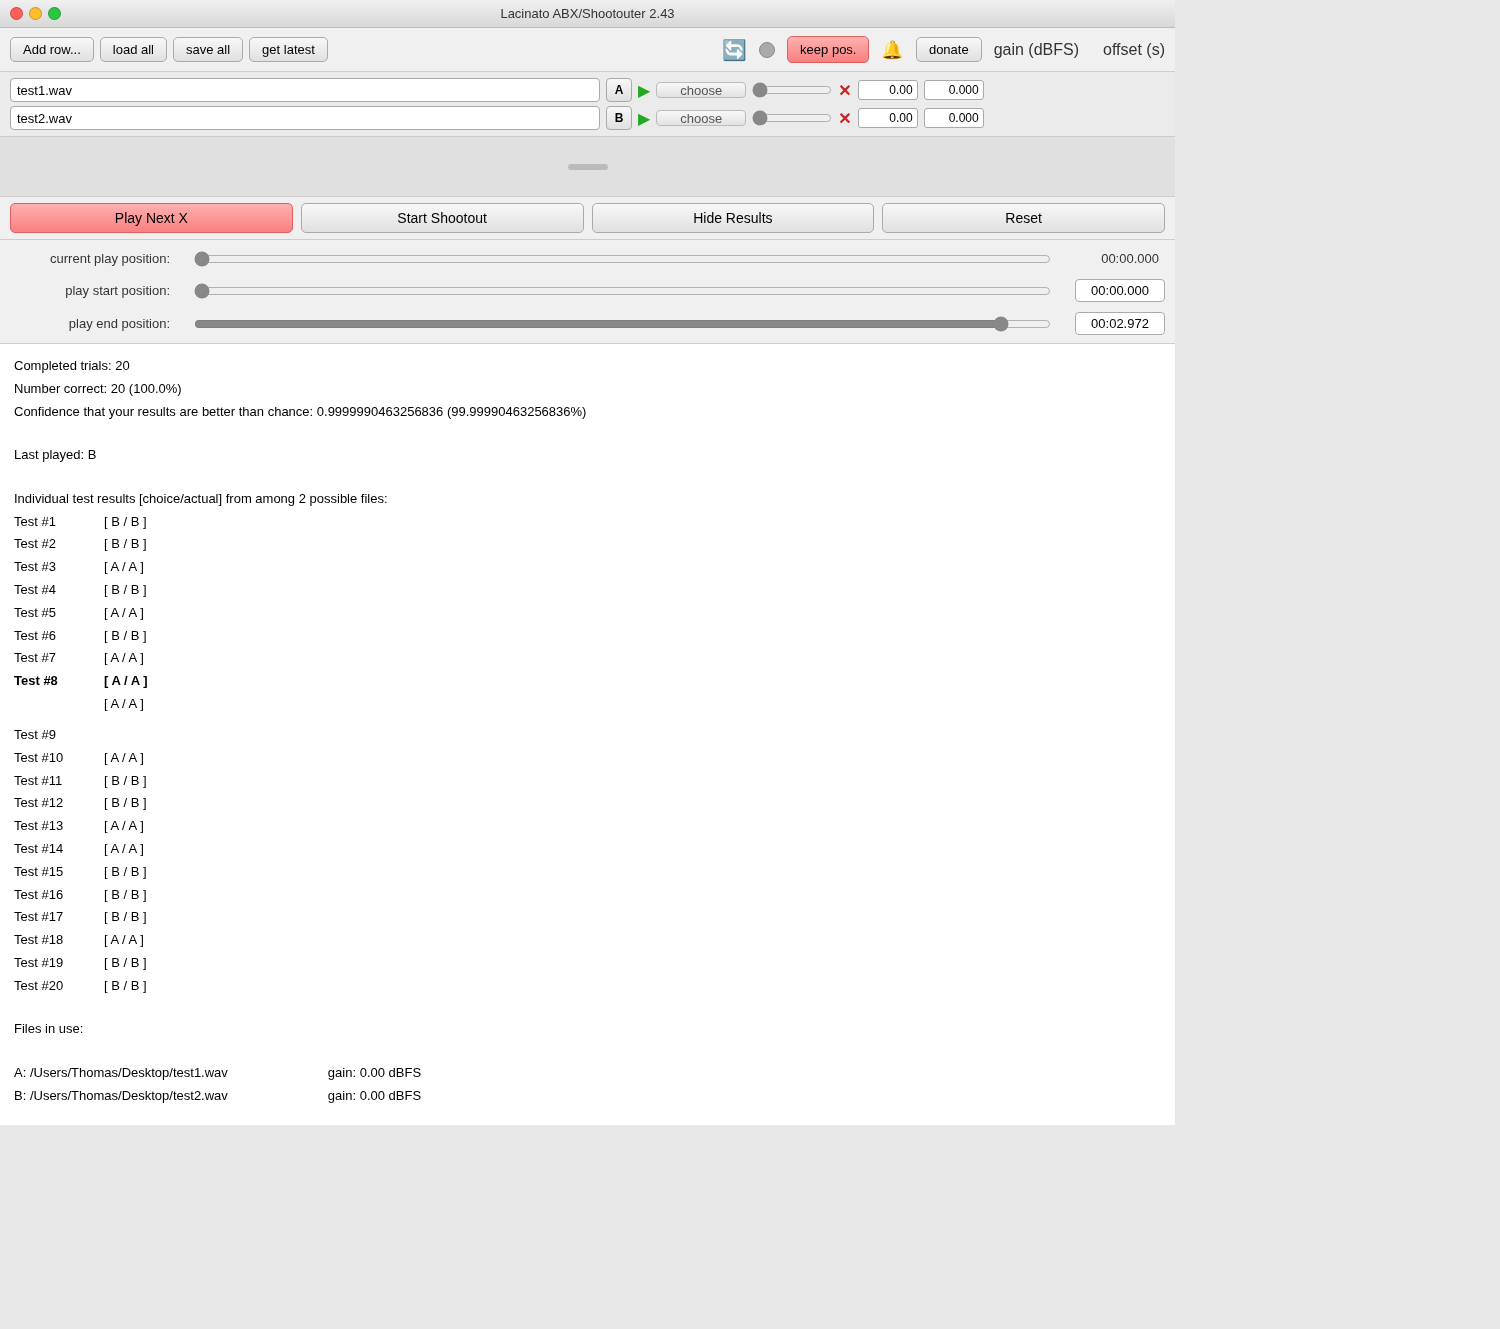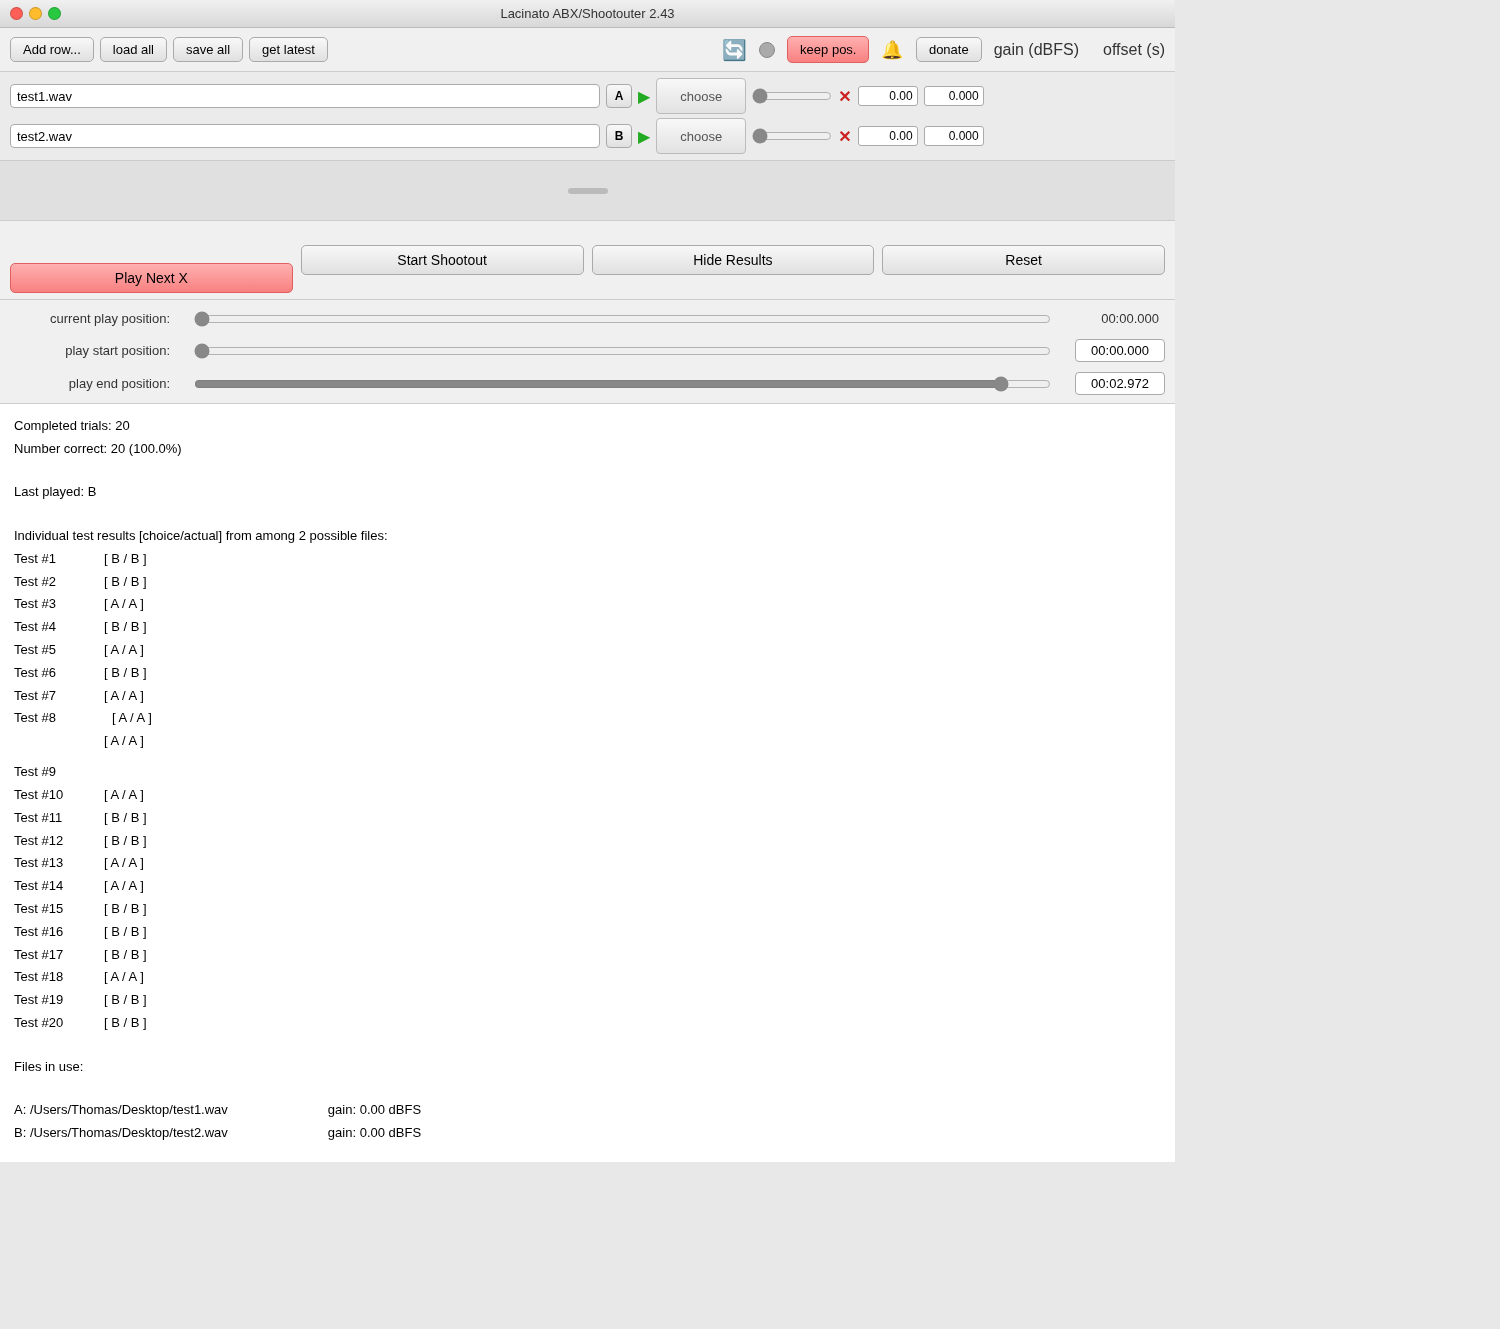"choose" .choose-btn { height: 36px -> 16px }
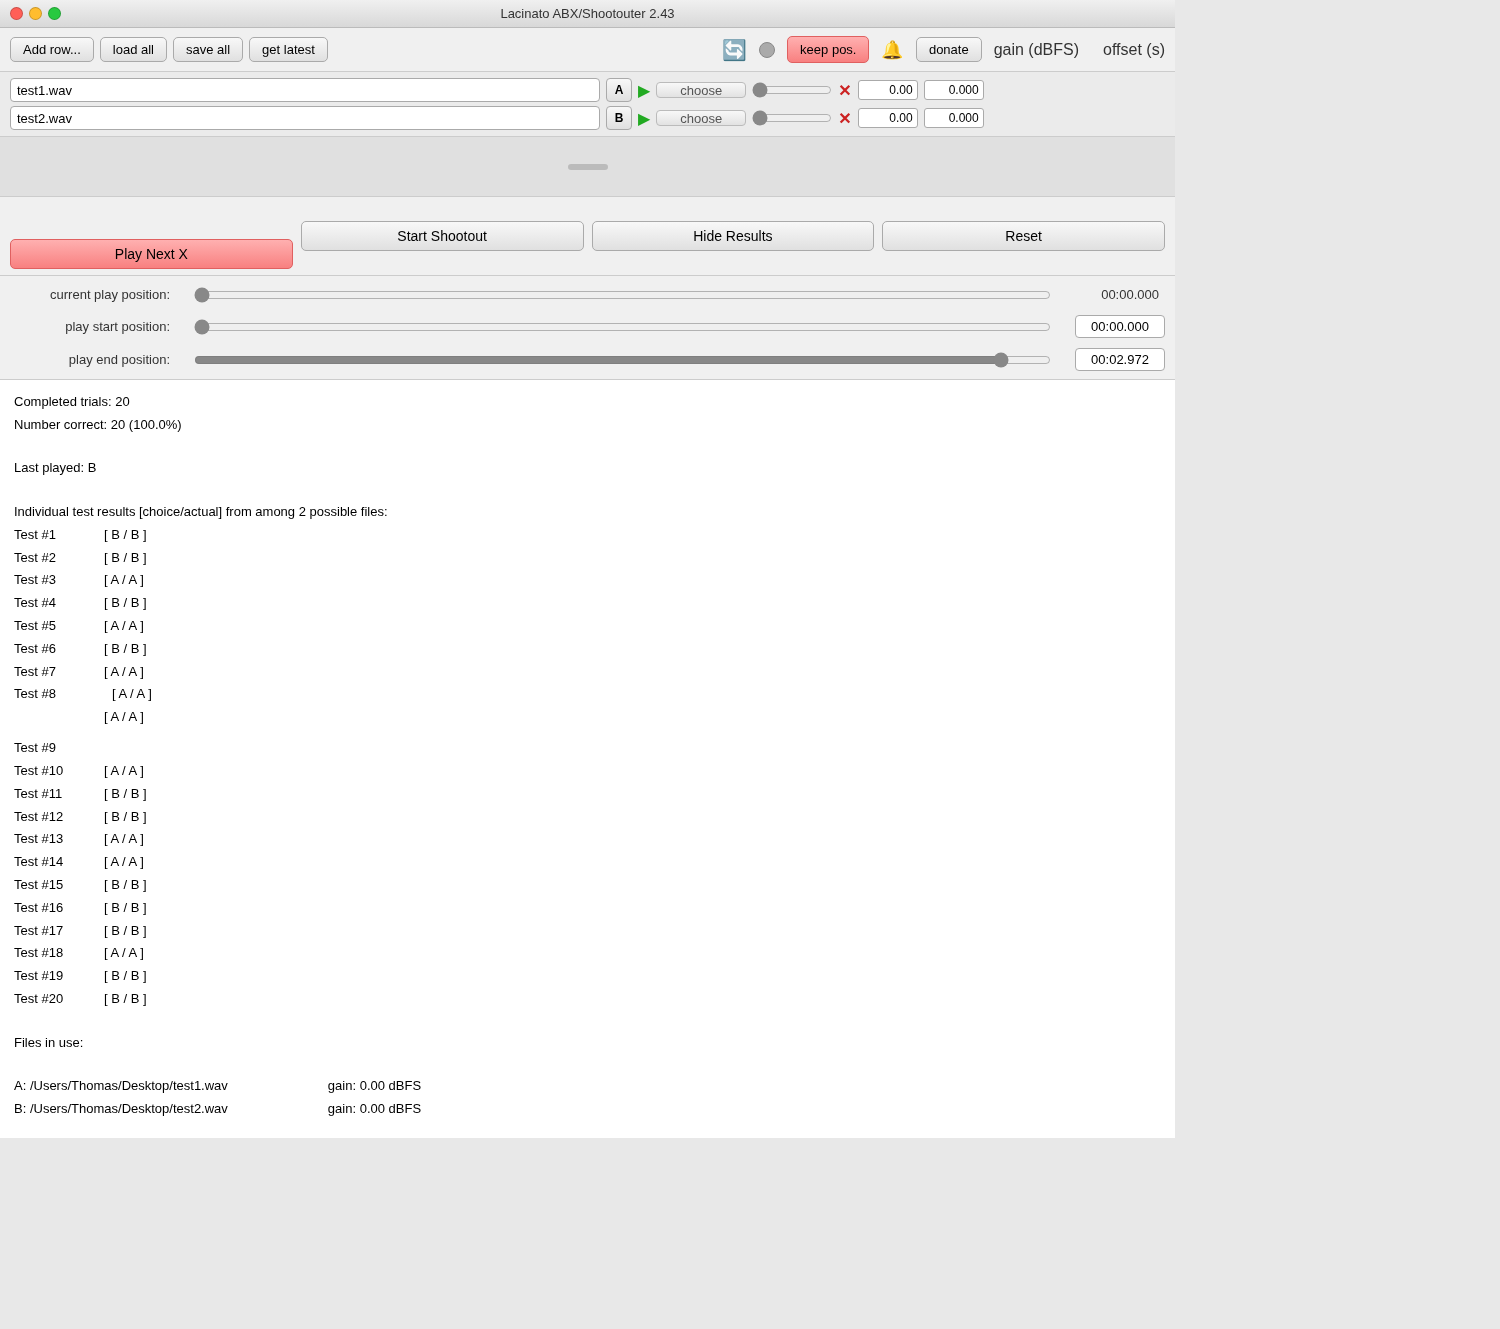"Play Next X" .btn-pink { margin-top: 36px -> none }
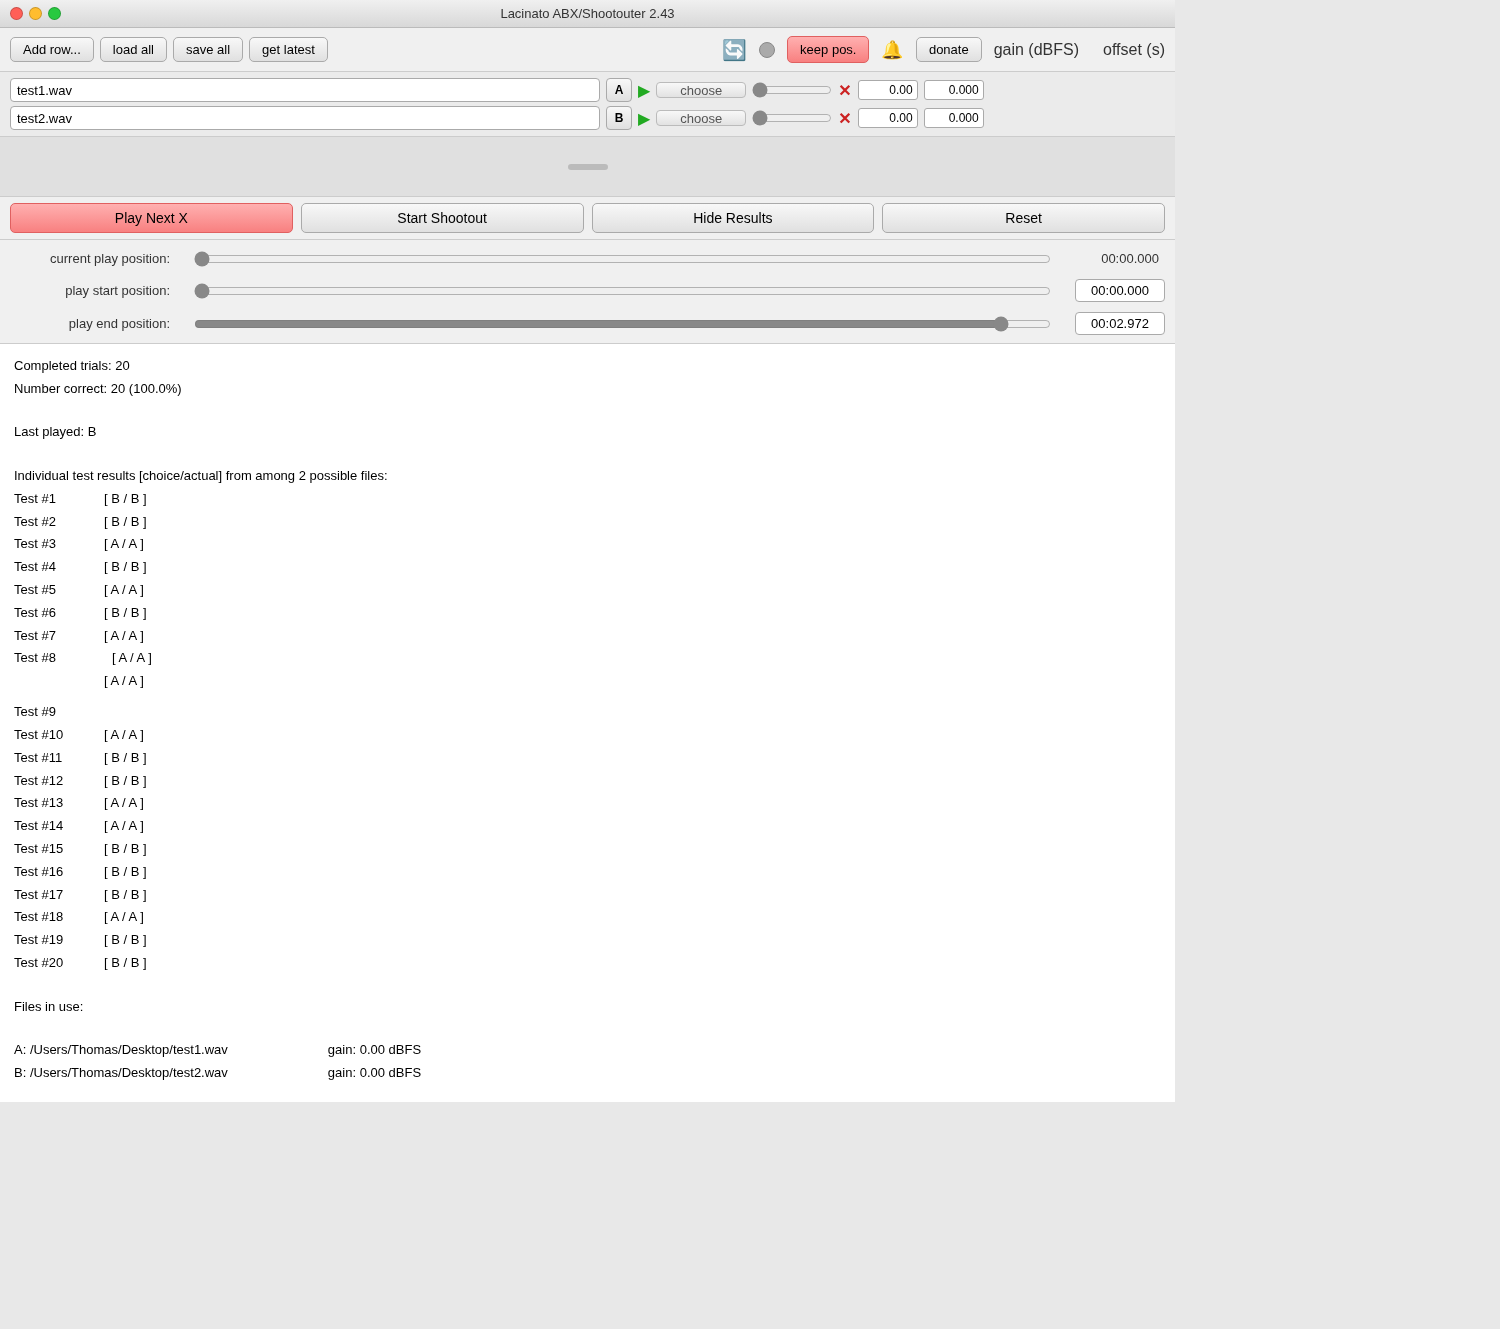"Confidence that your results are" div { html: none -> <div>Confidence that your results are better than chance: 0.9999990463256836 (99.99990463256836%)</div> }
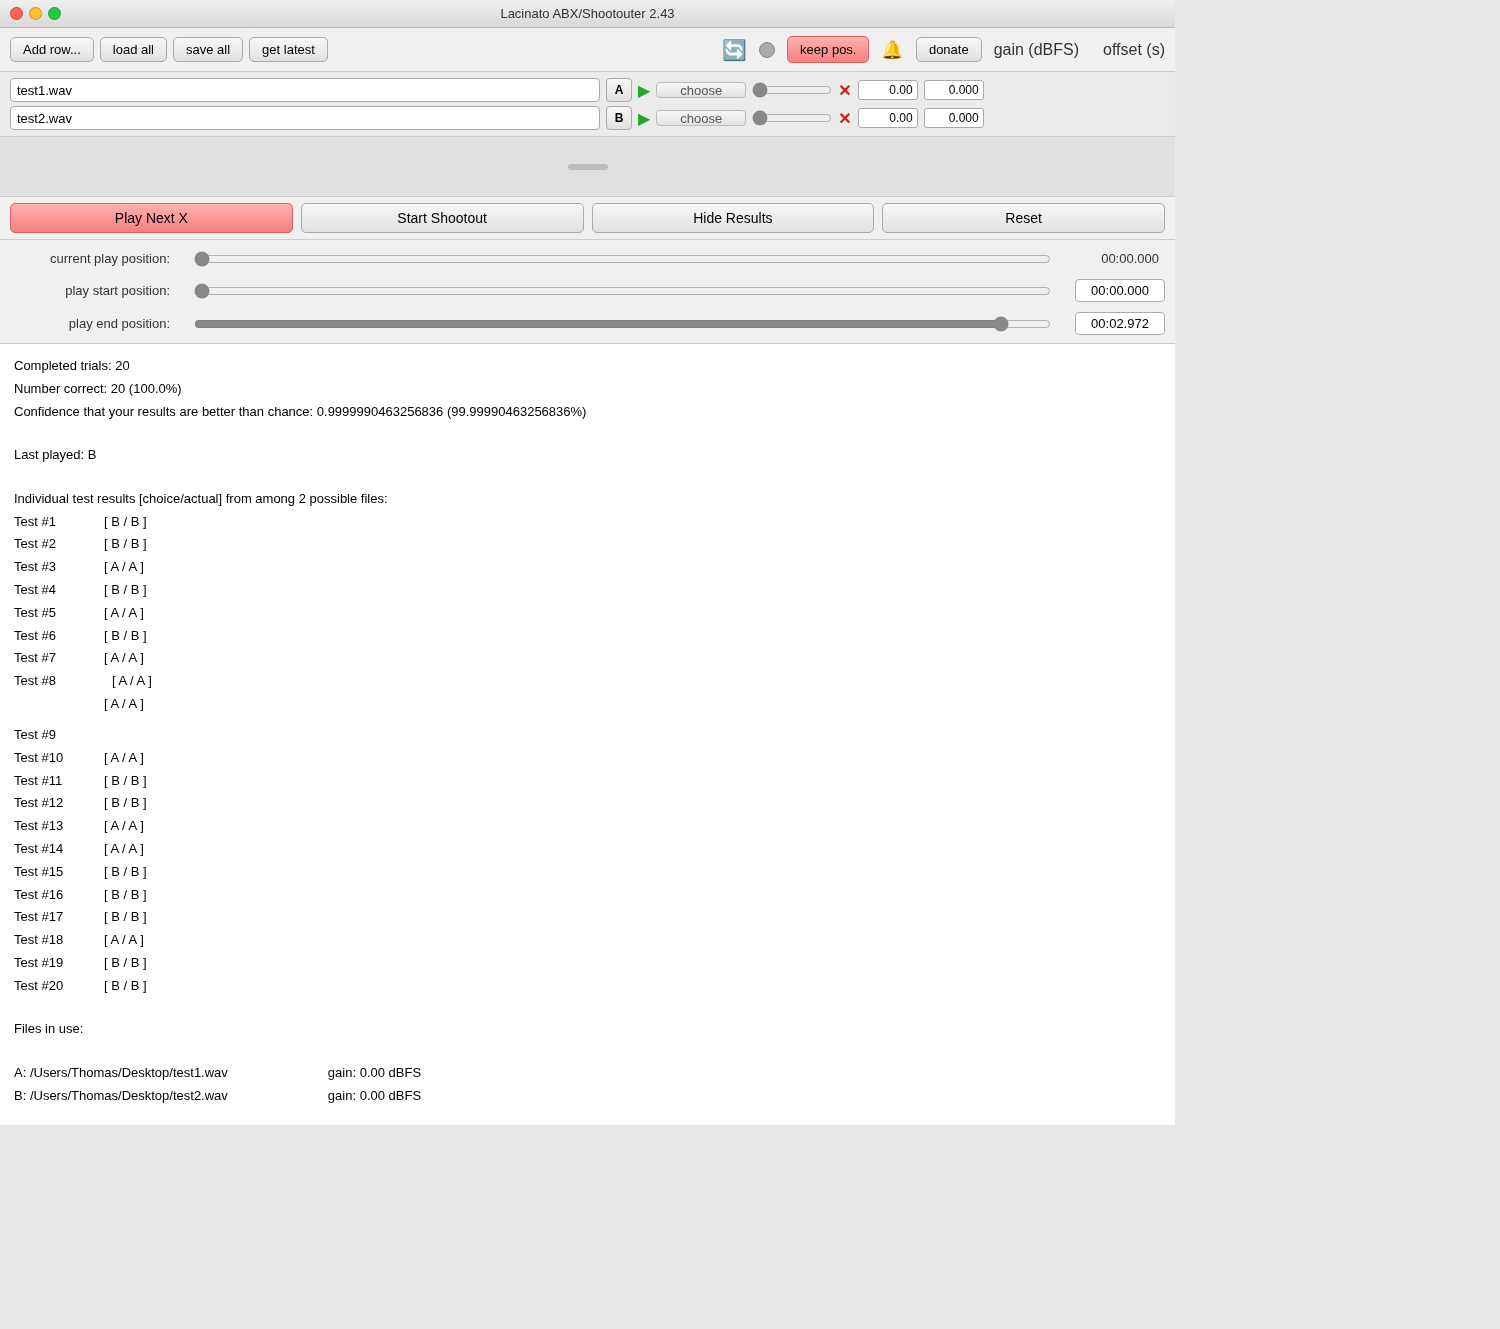"Test #8" div { font-weight: none -> bold; gap: 28px -> 20px }
